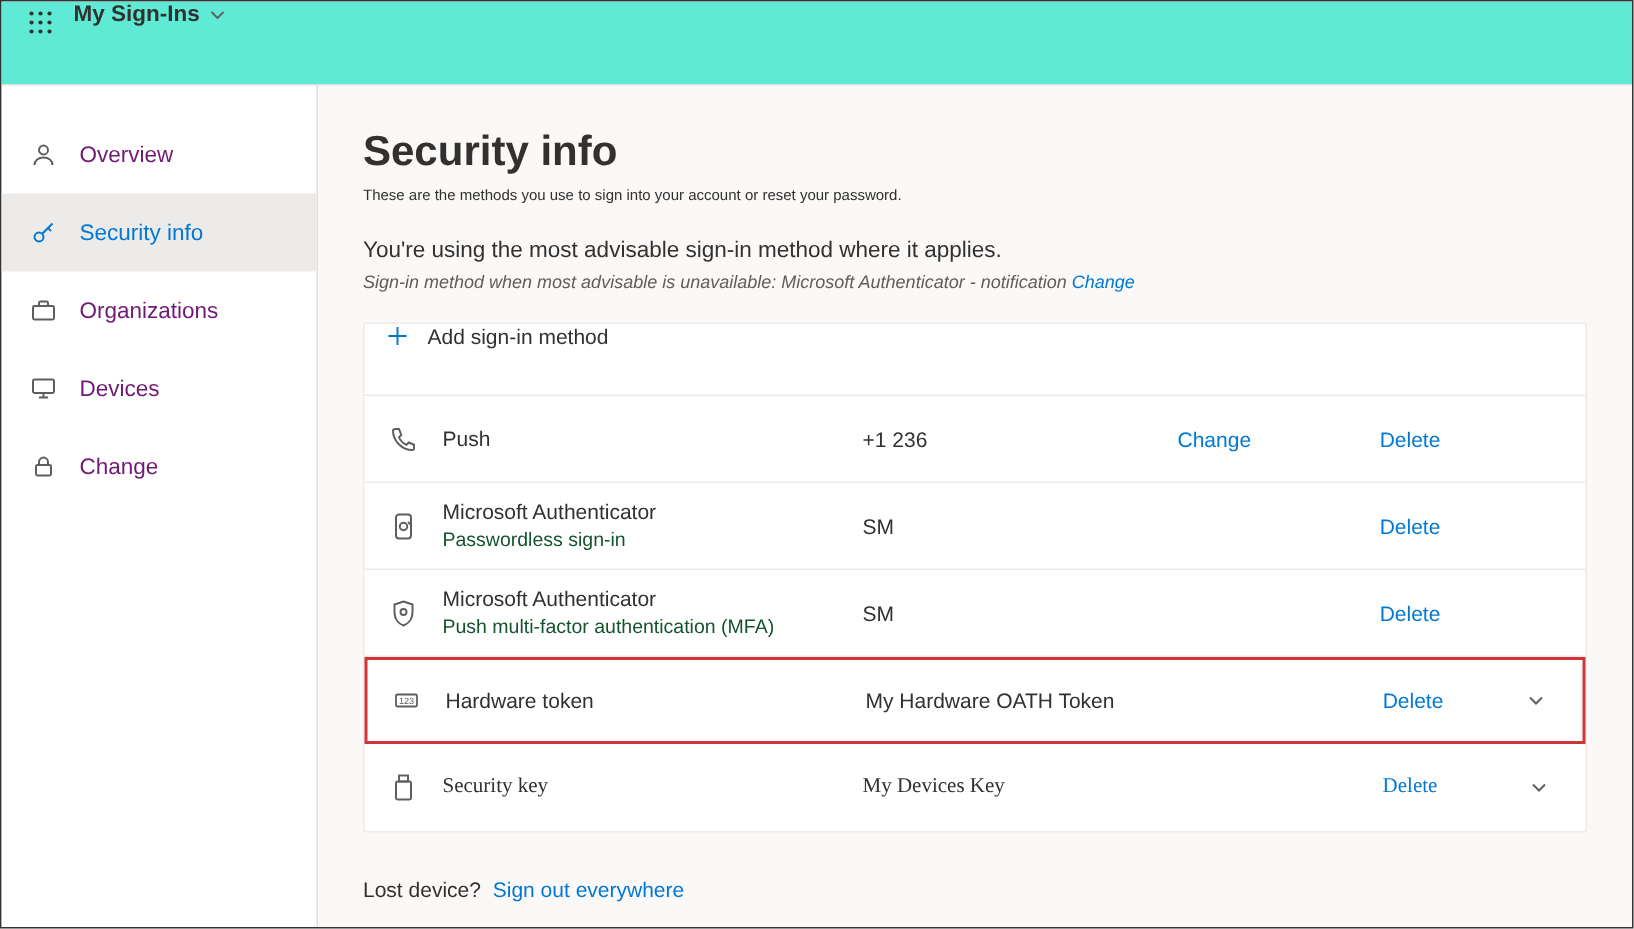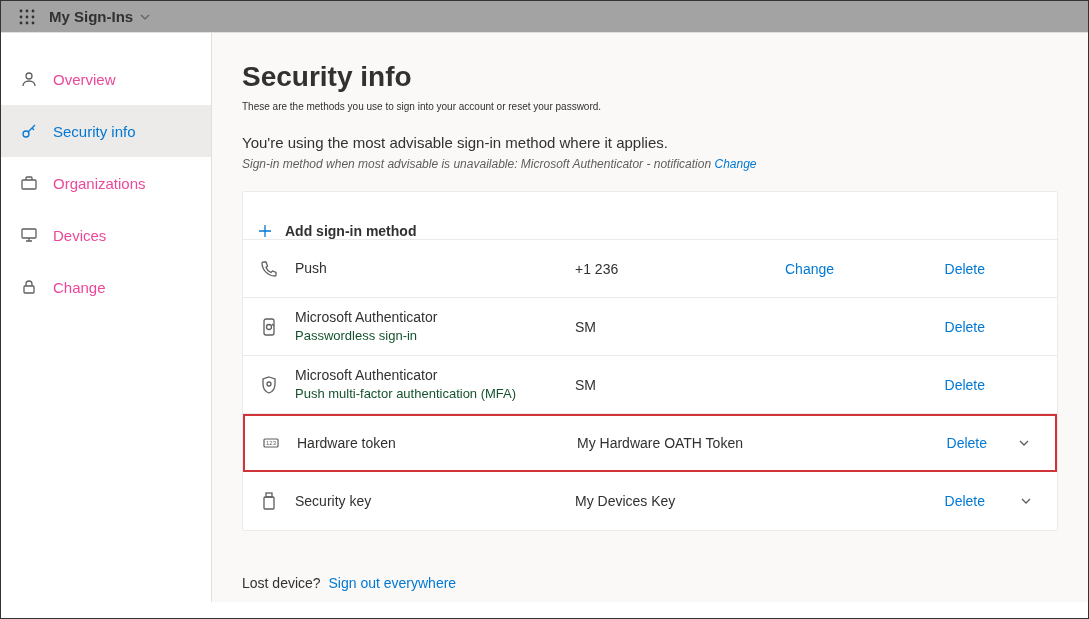"My Sign-Ins" .header { align-items: center -> flex-start; background: #a3a3a3 -> #5eead4; height: 32px -> 56px }
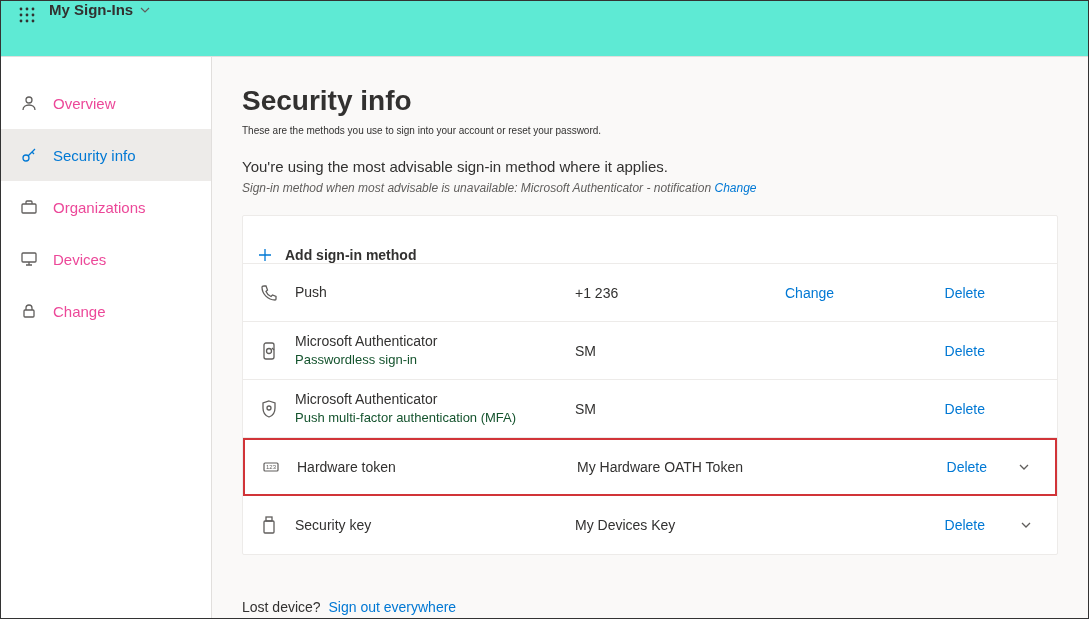"Overview" .nav-item { color: #ec4899 -> #701a75 }
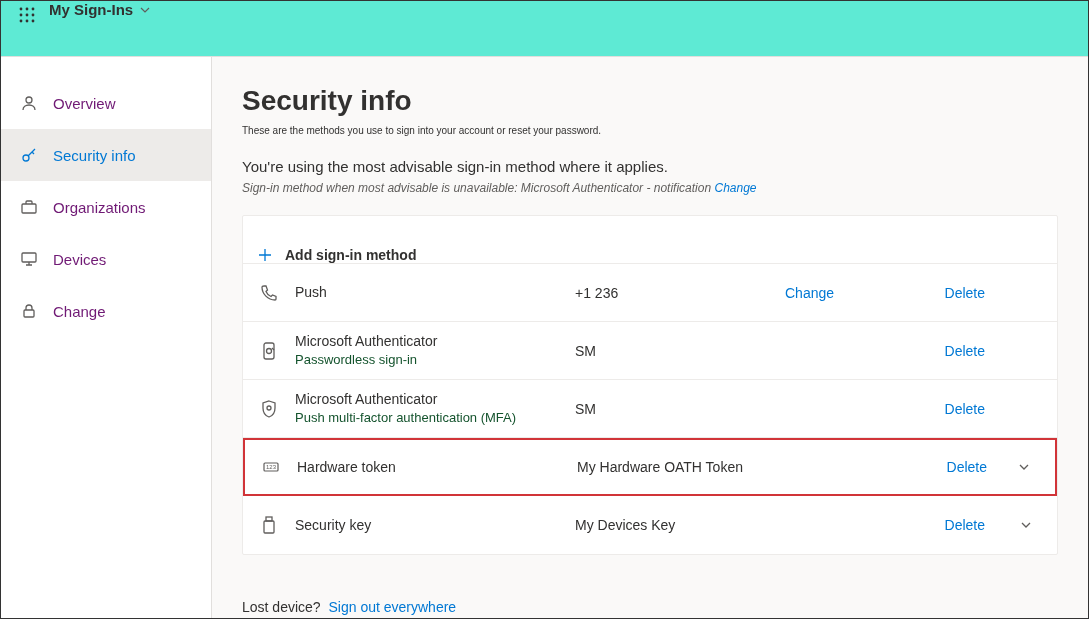"Add sign-in method" .add-row { align-items: flex-end -> flex-start; font-weight: bold -> none }
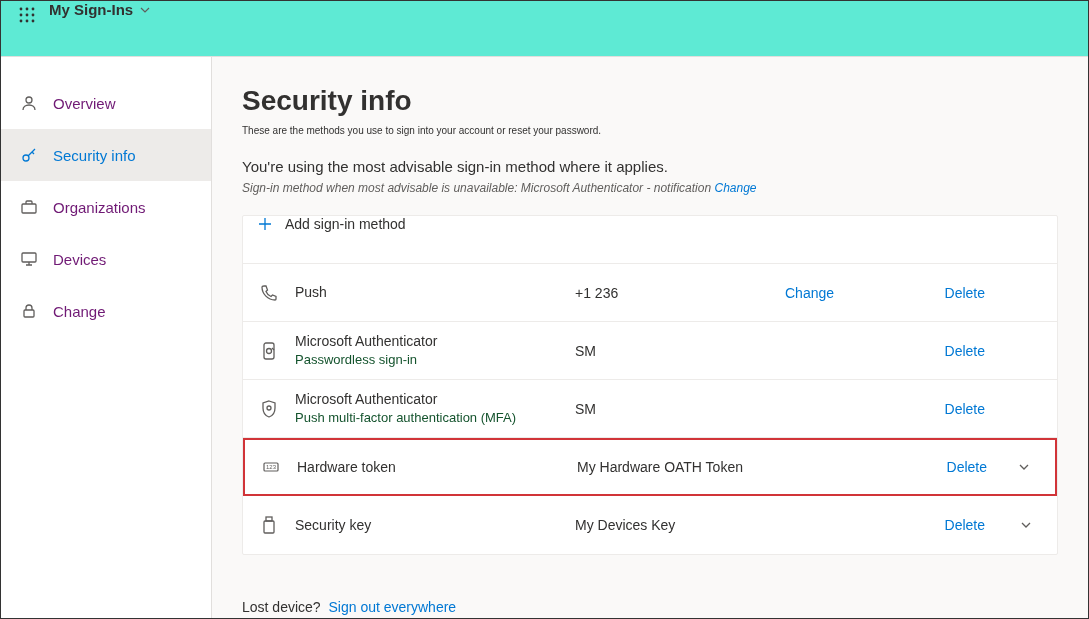"Delete" .col-delete { text-align: right -> center }
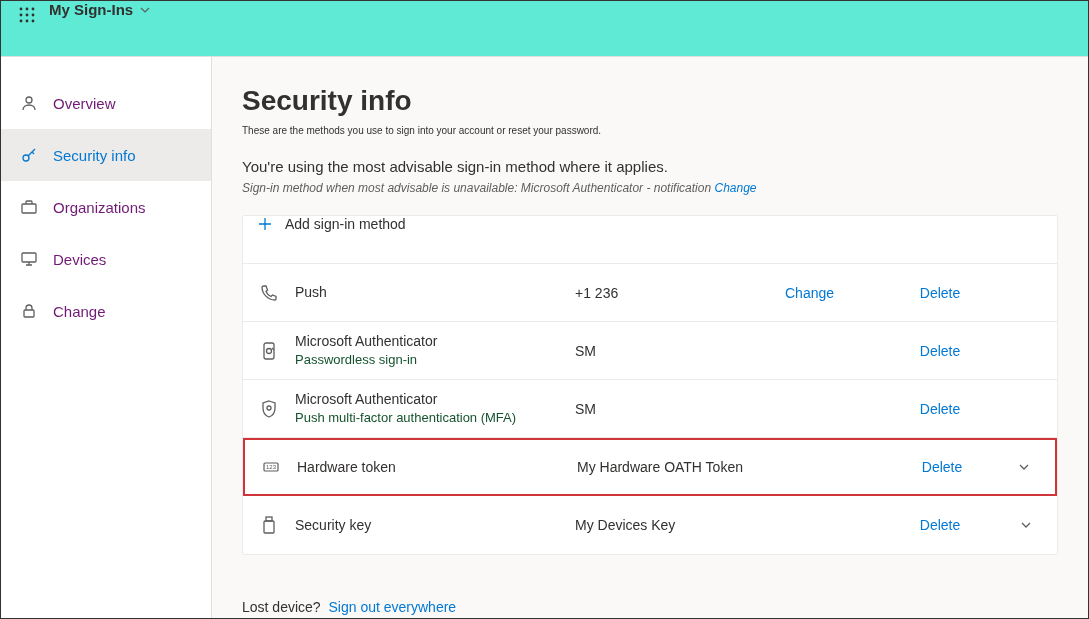"Security key" .method-row:last-child { font-family: none -> Liberation Serif, serif }
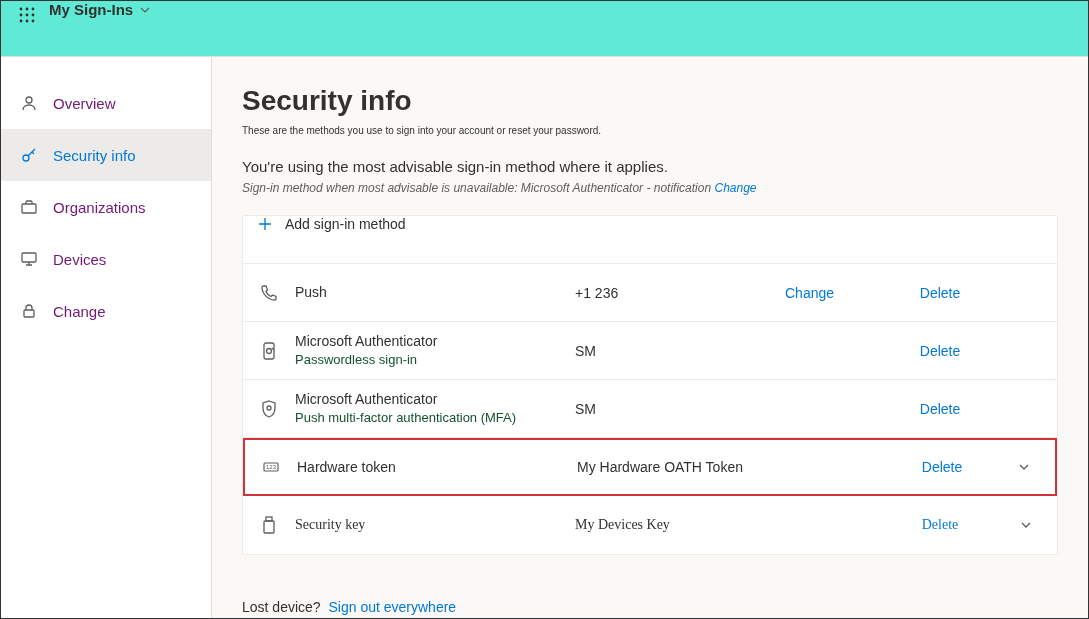"Lost device? Sign out everywhere" .lost { margin-top: 44px -> 30px }
